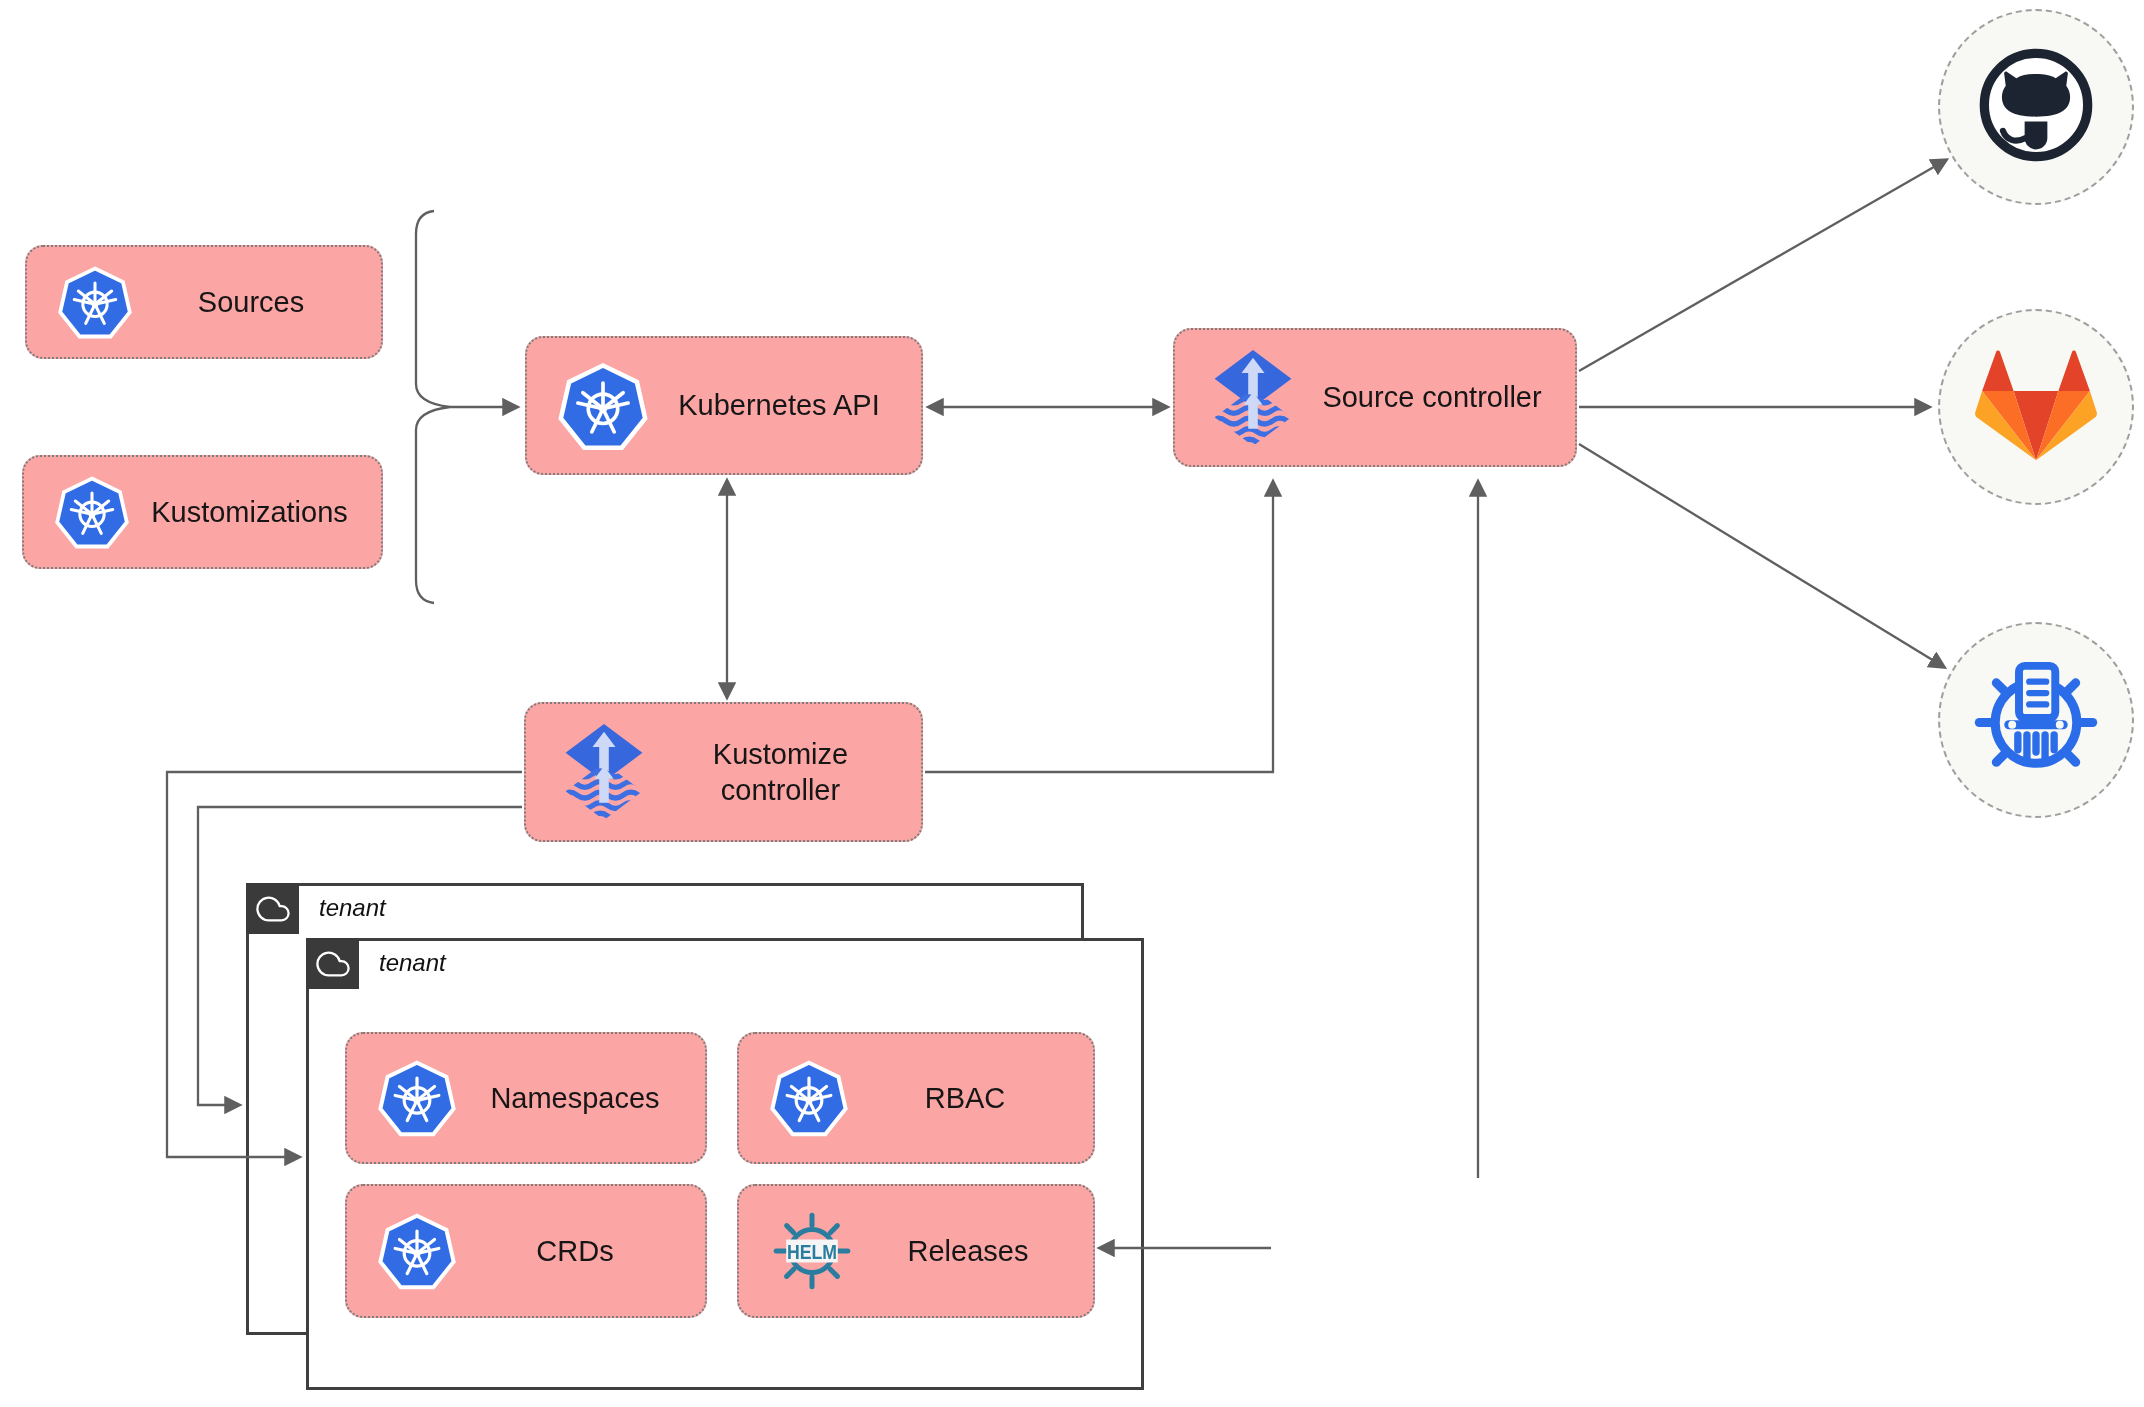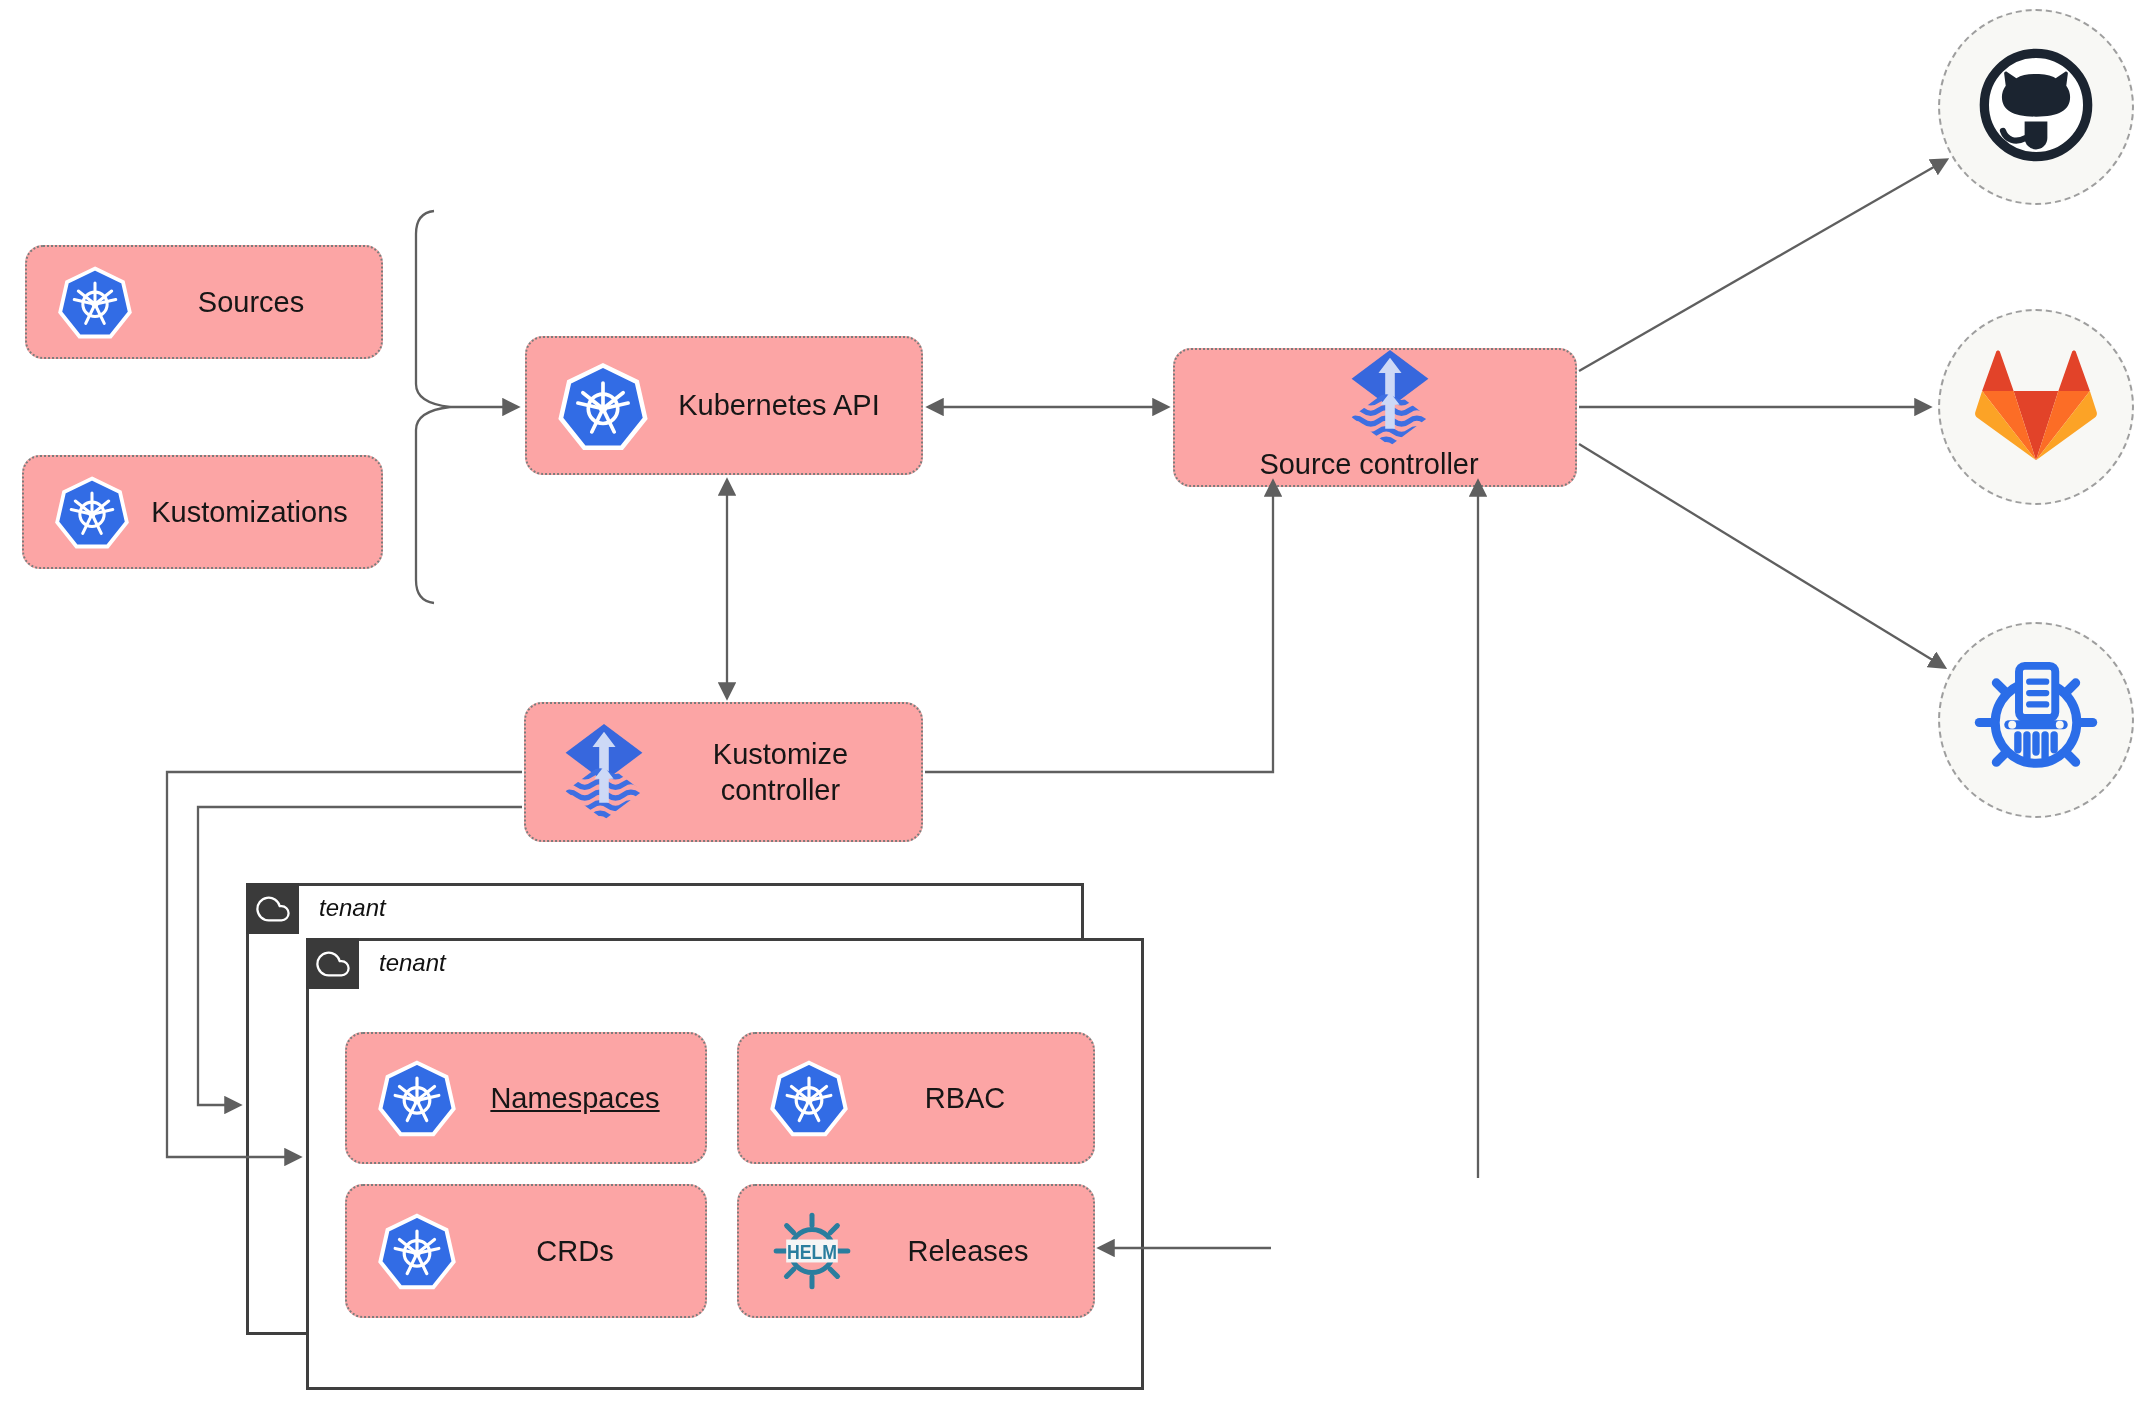"Source controller" #n-source-ctrl { flex-direction: column -> none; top: 348px -> 328px }
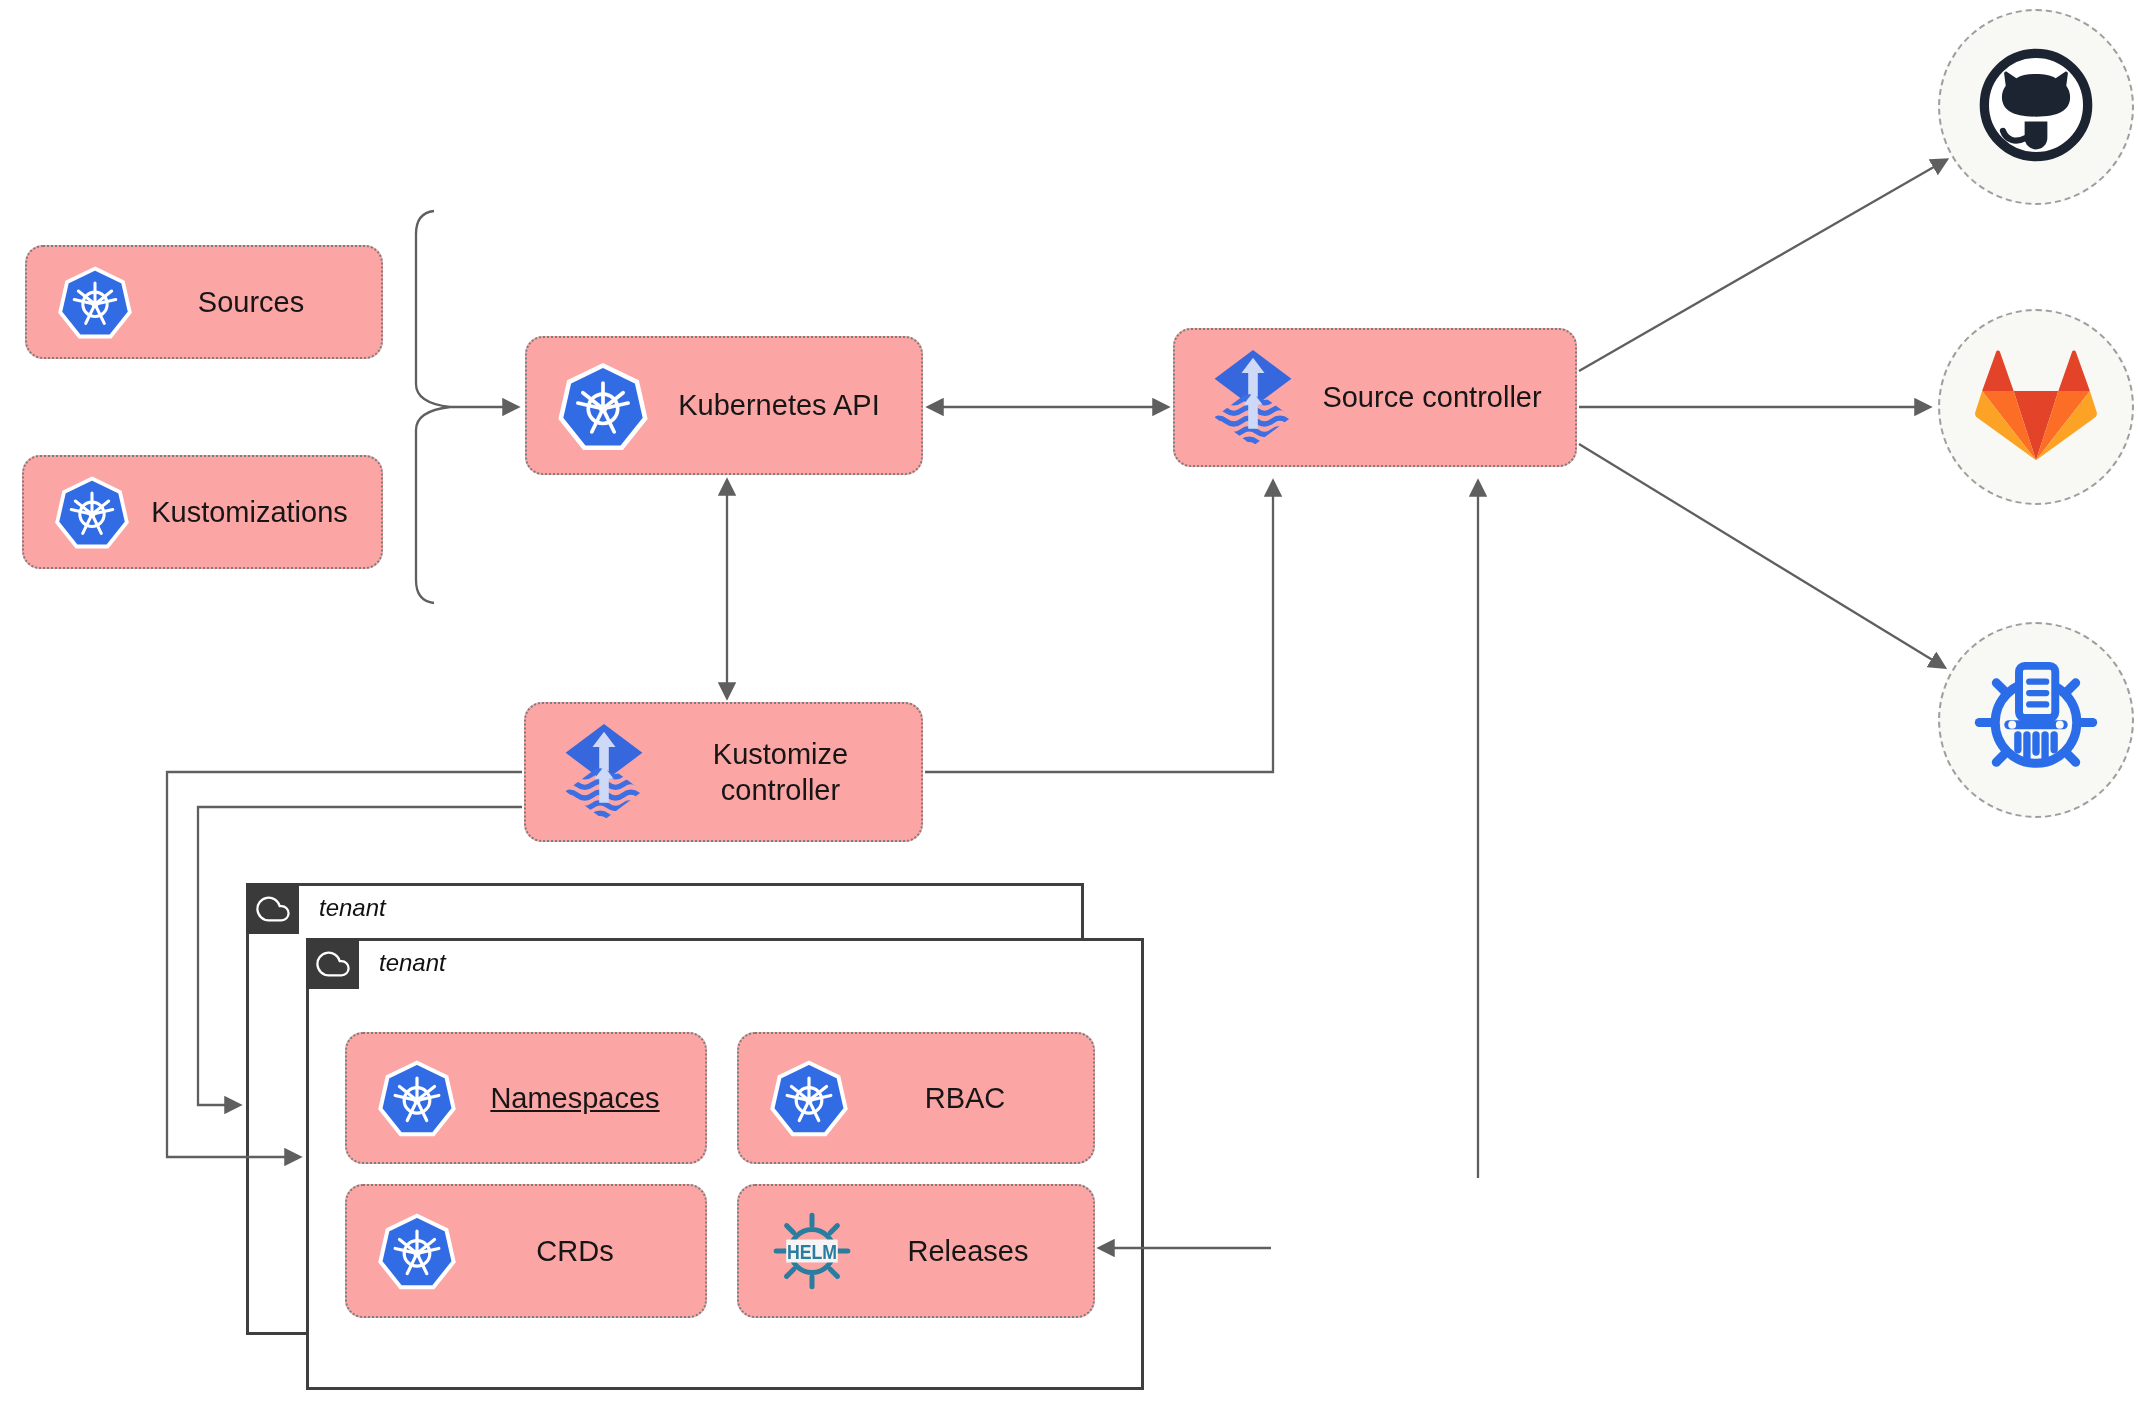"Namespaces" #n-namespaces { text-decoration: underline -> none }
